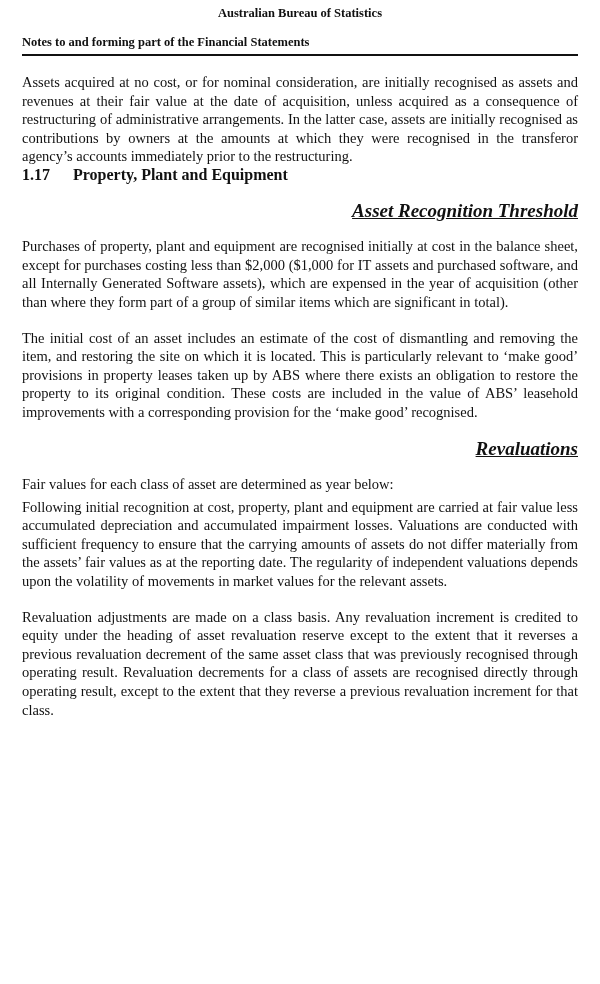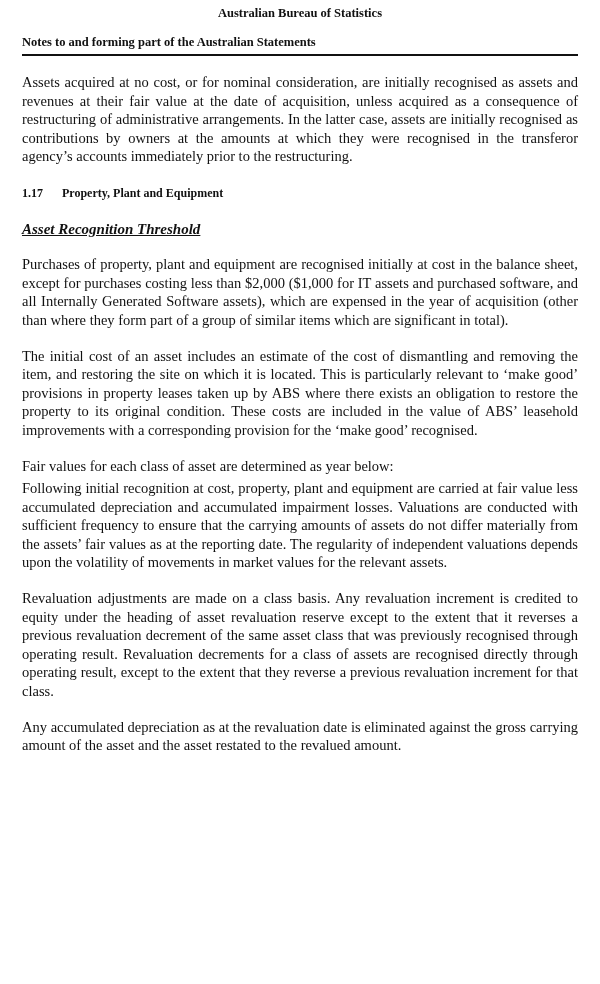"Notes to and forming part" div.notes-title { text: Australian -> Financial }
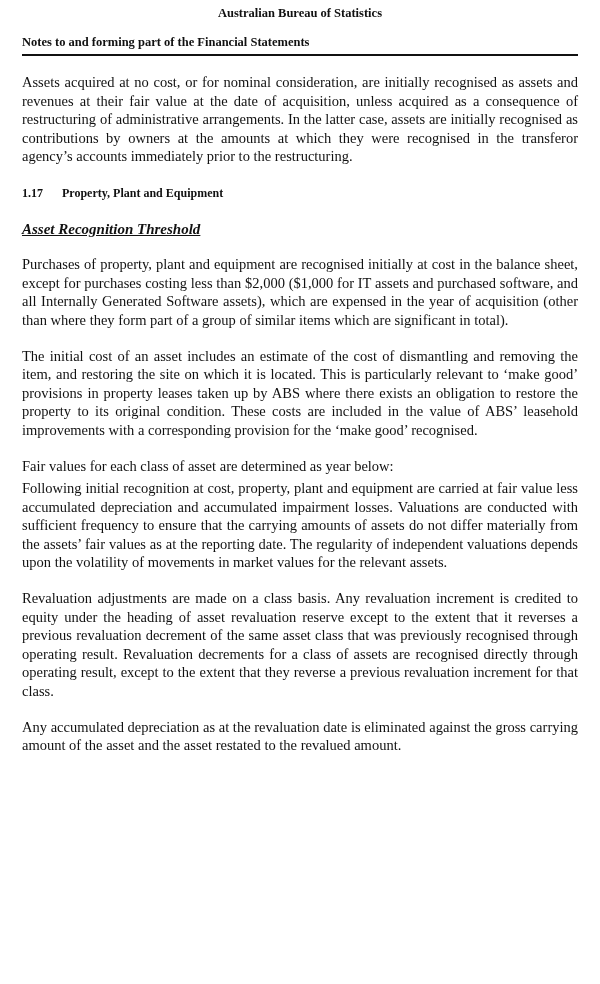"1.17" .section-heading { font-size: 12px -> 16px; gap: none -> 11px; margin-top: 18px -> none }
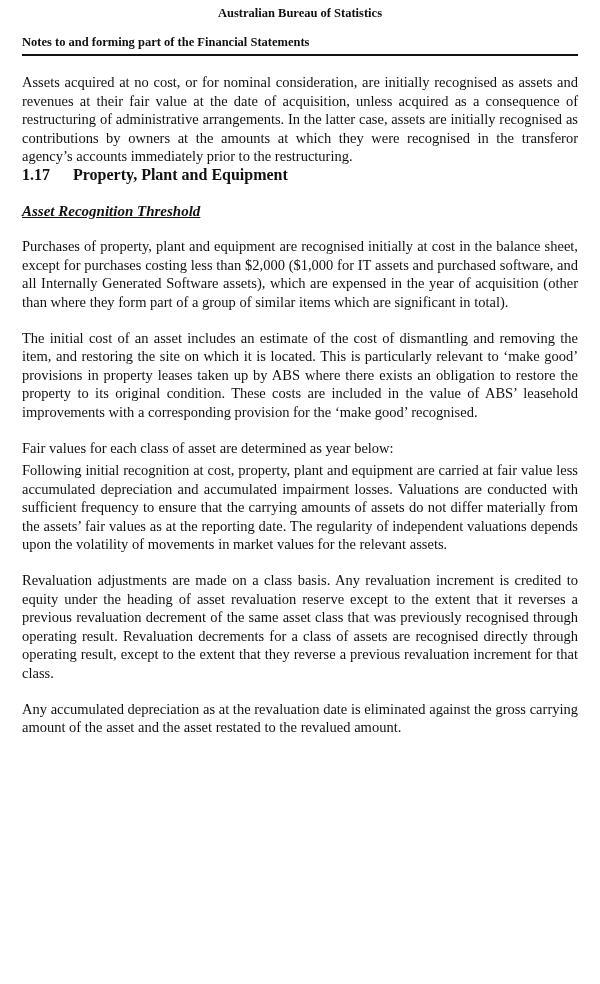"Asset Recognition Threshold" .sub-heading { font-size: 15px -> 19px; text-align: none -> right }
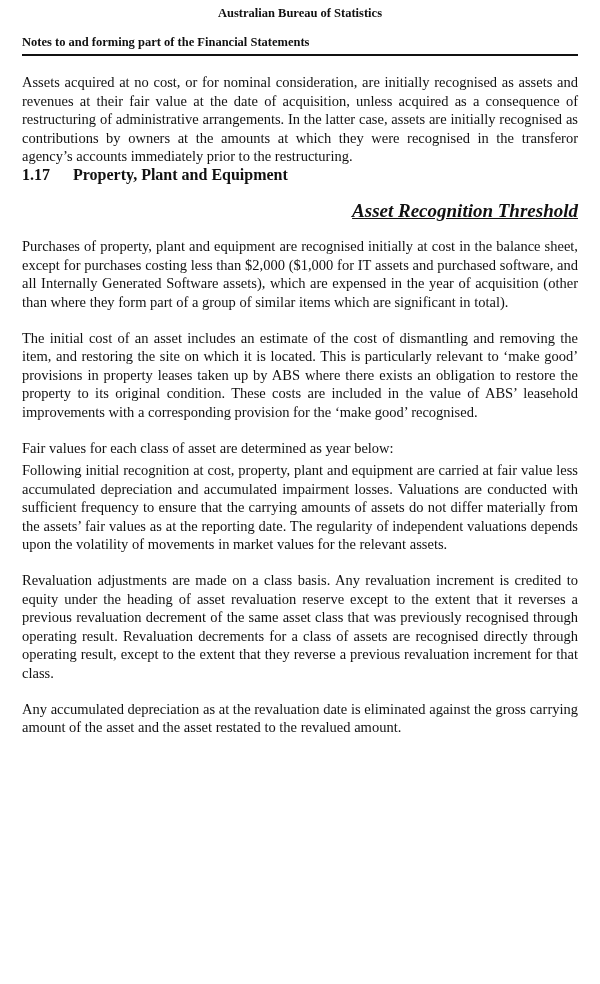"Revaluations" div.sub-heading { html: none -> <div>Revaluations</div> }
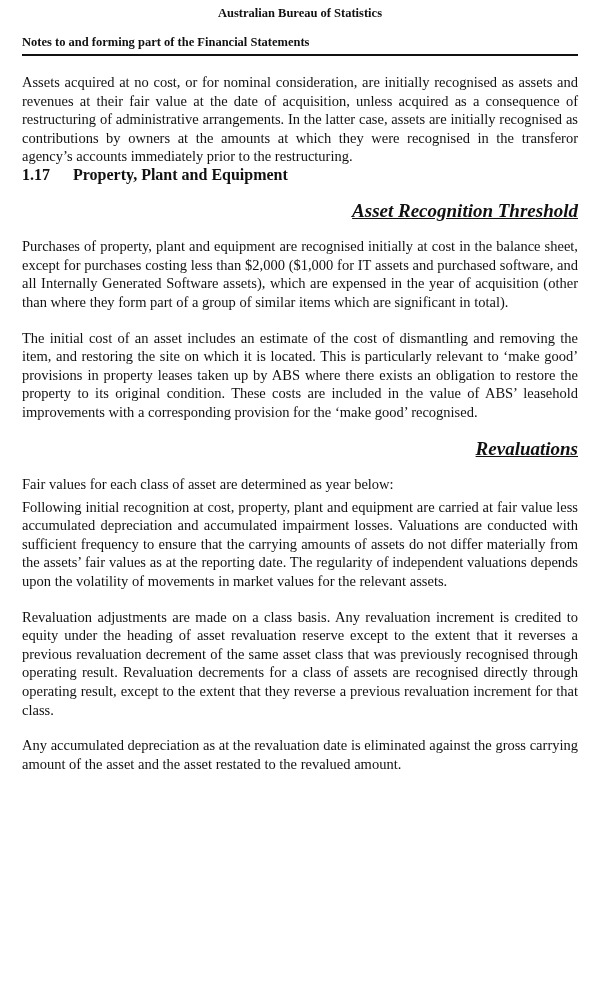"Any accumulated depreciation as at" p.para { html: <p>Any accumulated depreciation as at the revaluation date is eliminated against the gross carrying amount of the asset and the asset restated to the revalued amount.</p> -> none }
